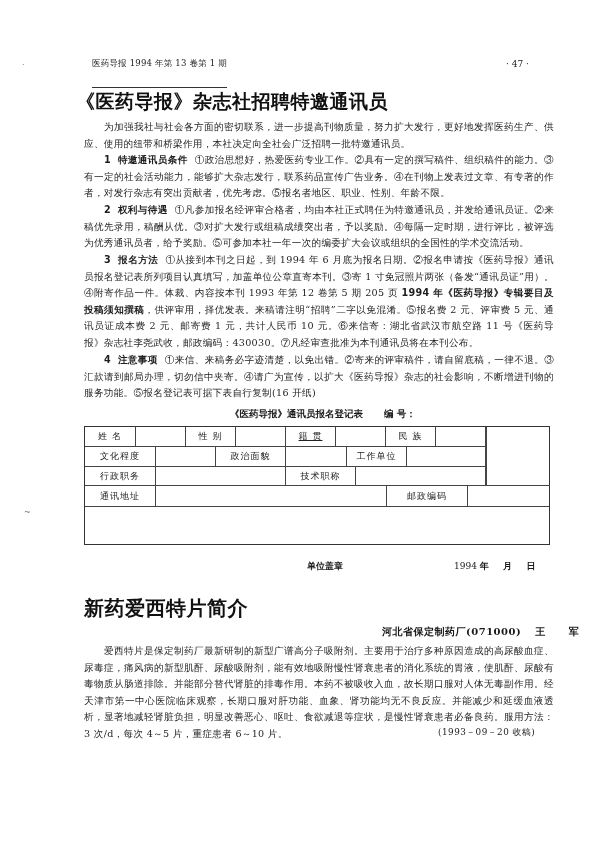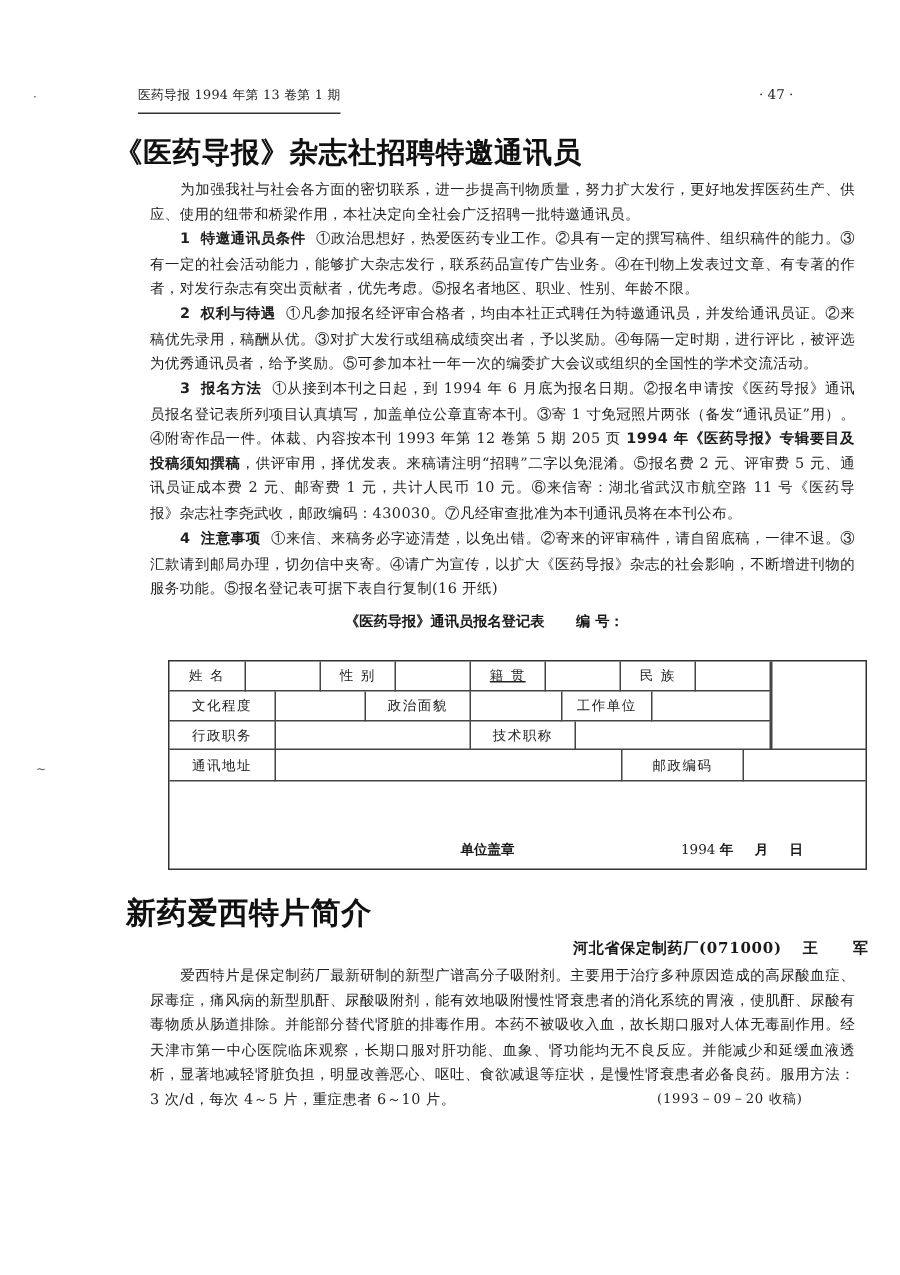"医药导报 1994 年第 13 卷第" .header-left { padding-bottom: 5px -> 17px }
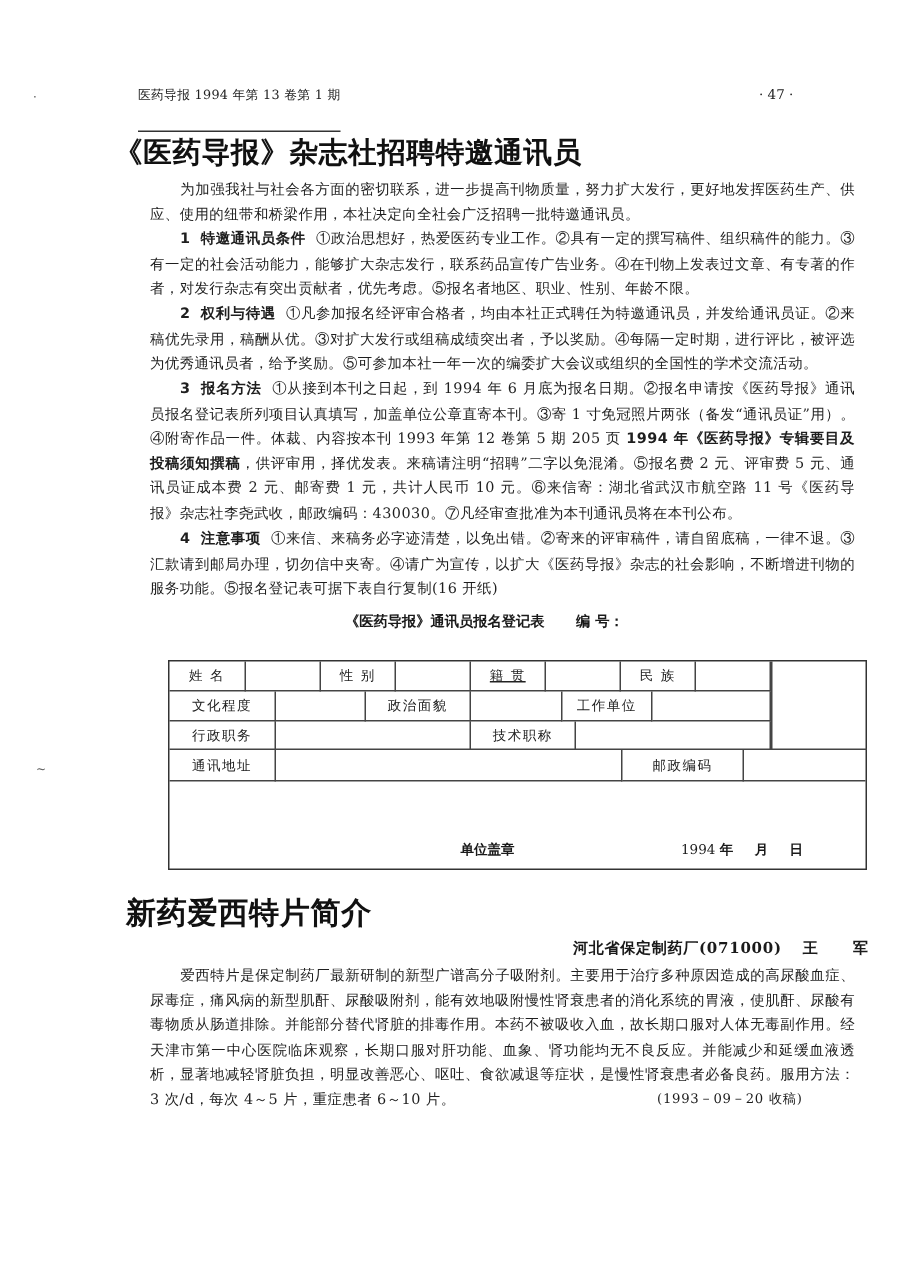"为加强我社与社会各方面的密切联系，进一步提高刊物质量，努力扩大发行，更好地发挥医" .para { margin-left: 16px -> none }
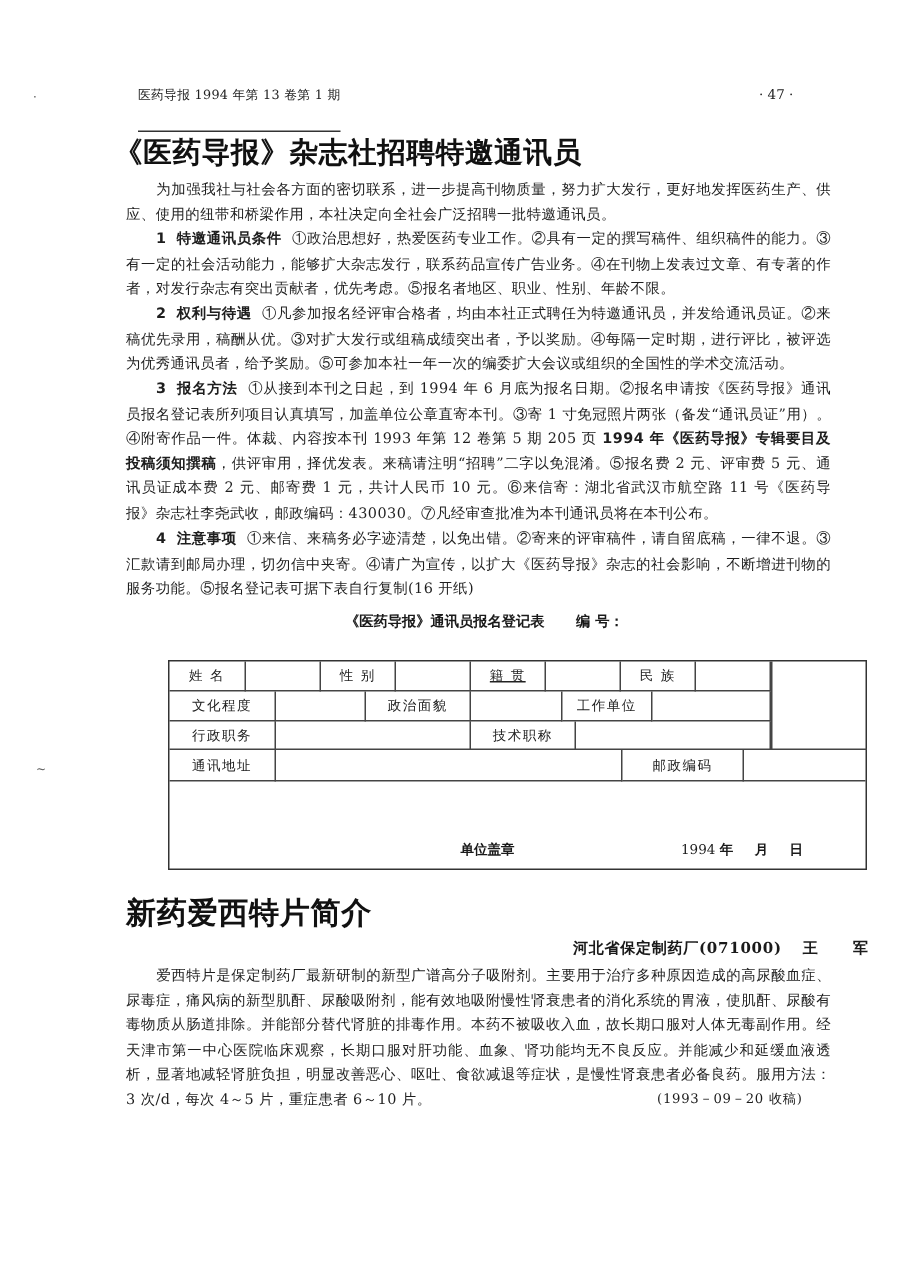"姓 名" .form { height: 140px -> 119px; margin-left: 28px -> none; top: 440px -> 426px }
